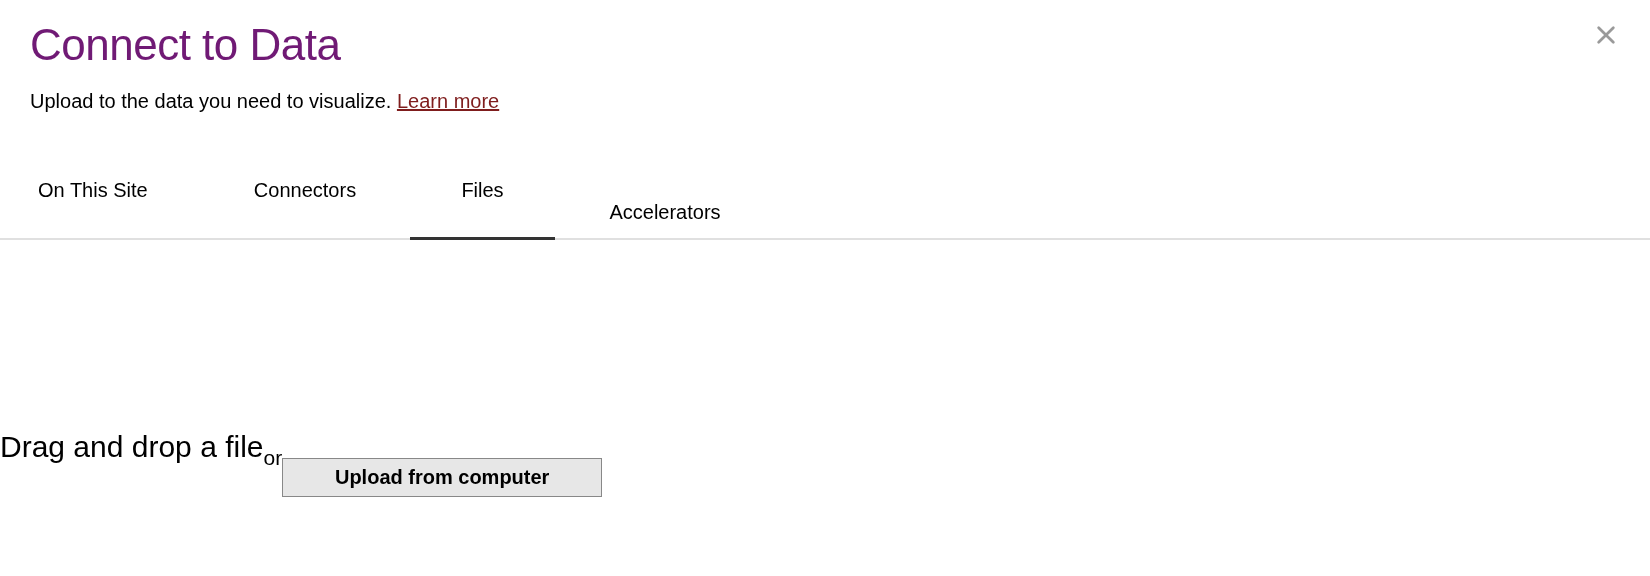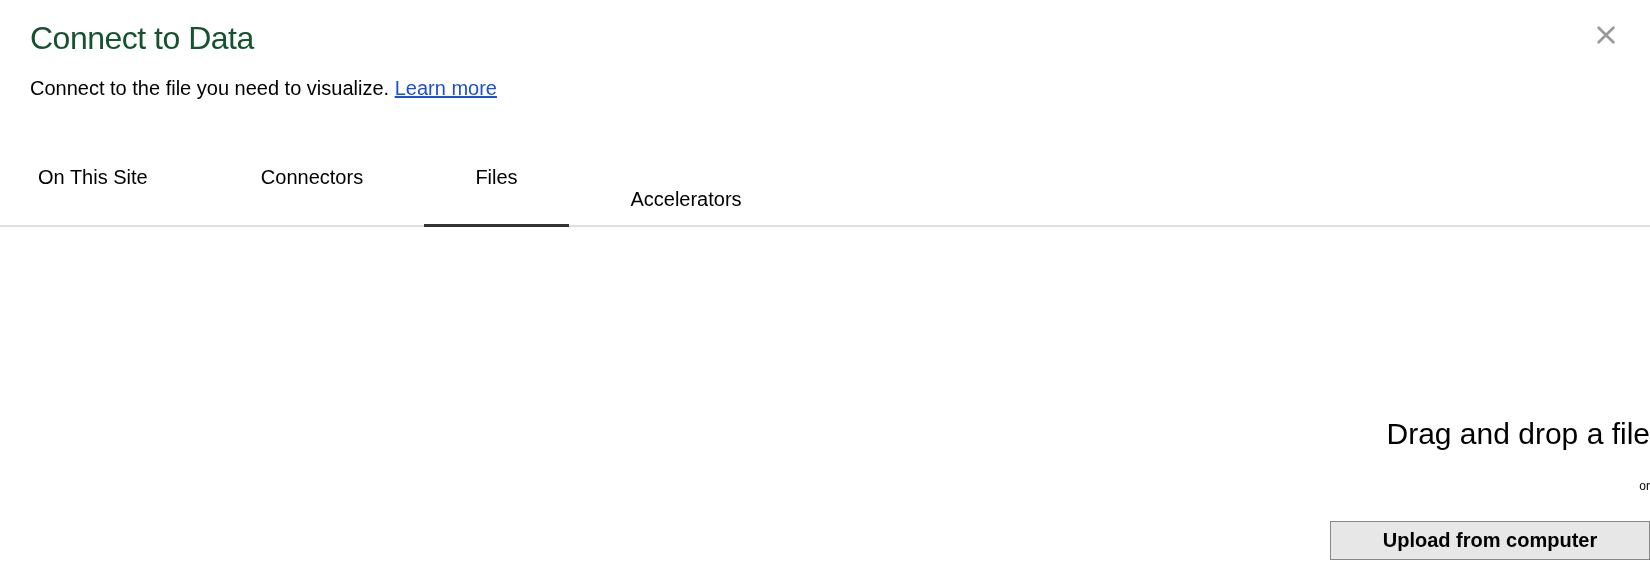"Connect to Data" .title { color: #14532d -> #701a75; font-size: 32px -> 44px }
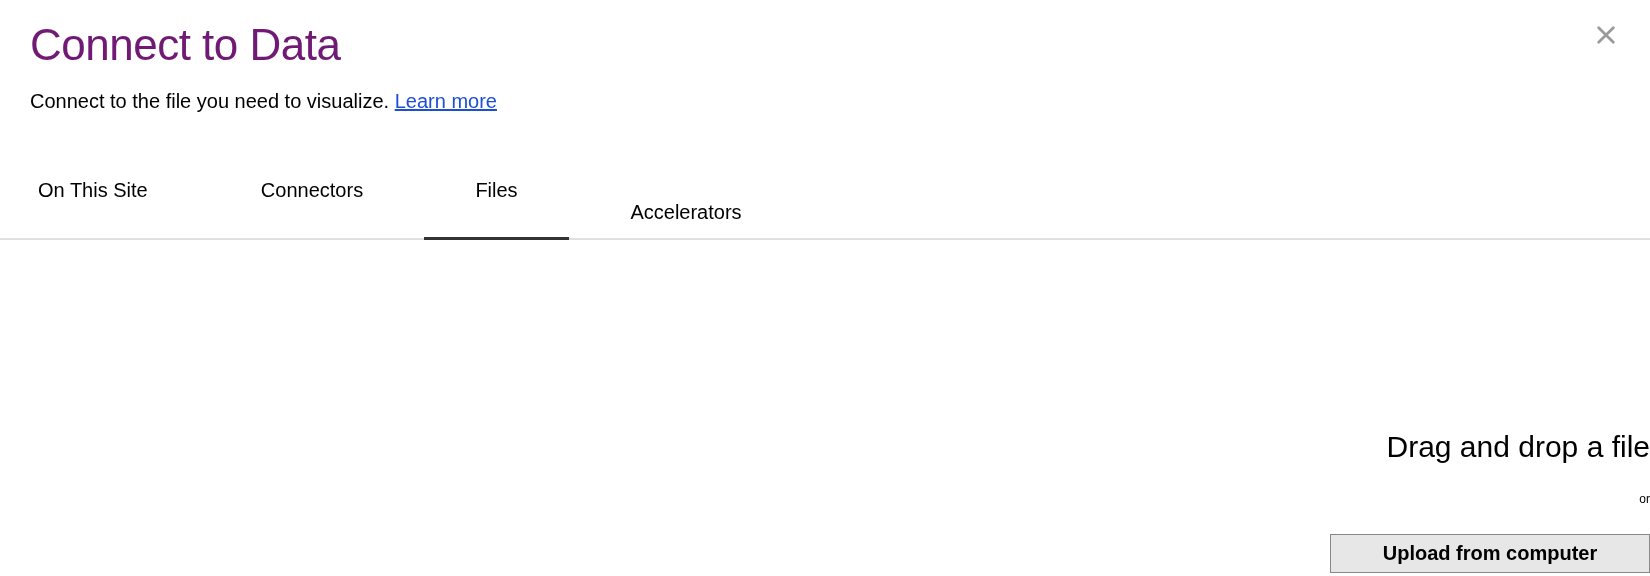"Connect to the file you" span.subtitle-text { text: Connect to the file -> Upload to the data }
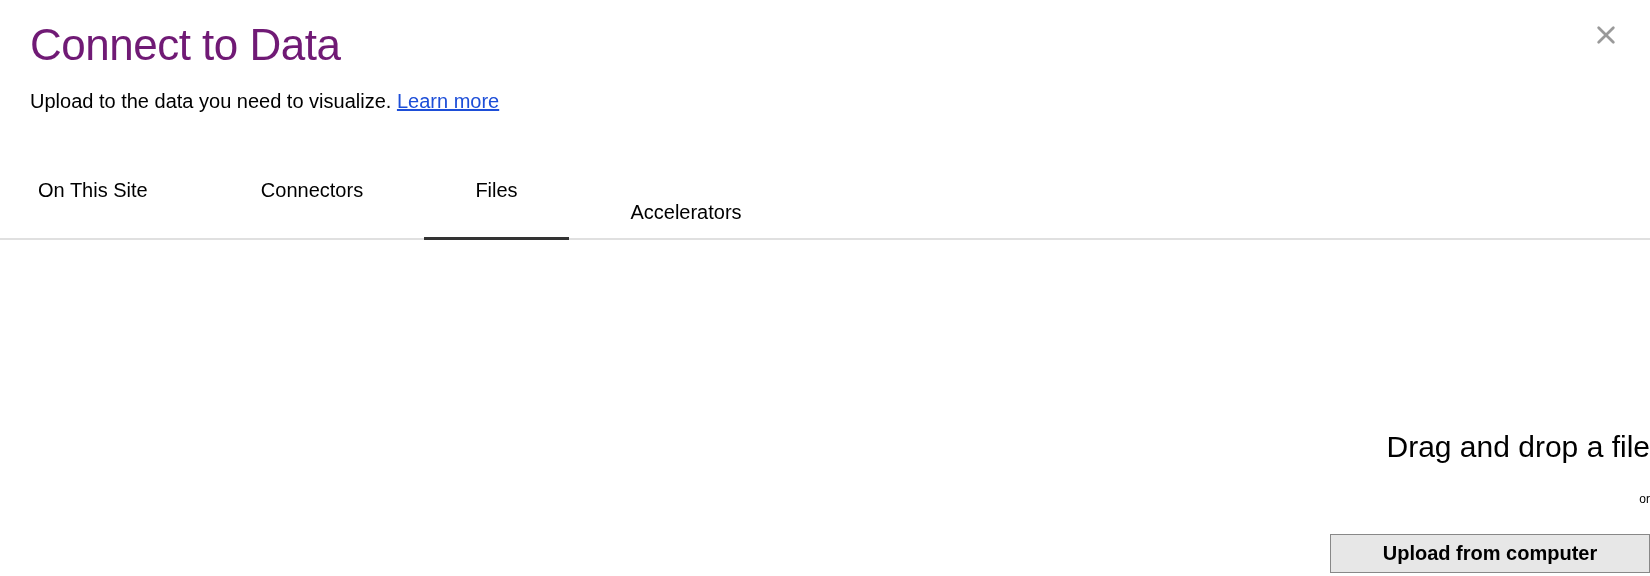"Learn more" .learn-more-link { color: #1d4ed8 -> #7f1d1d }
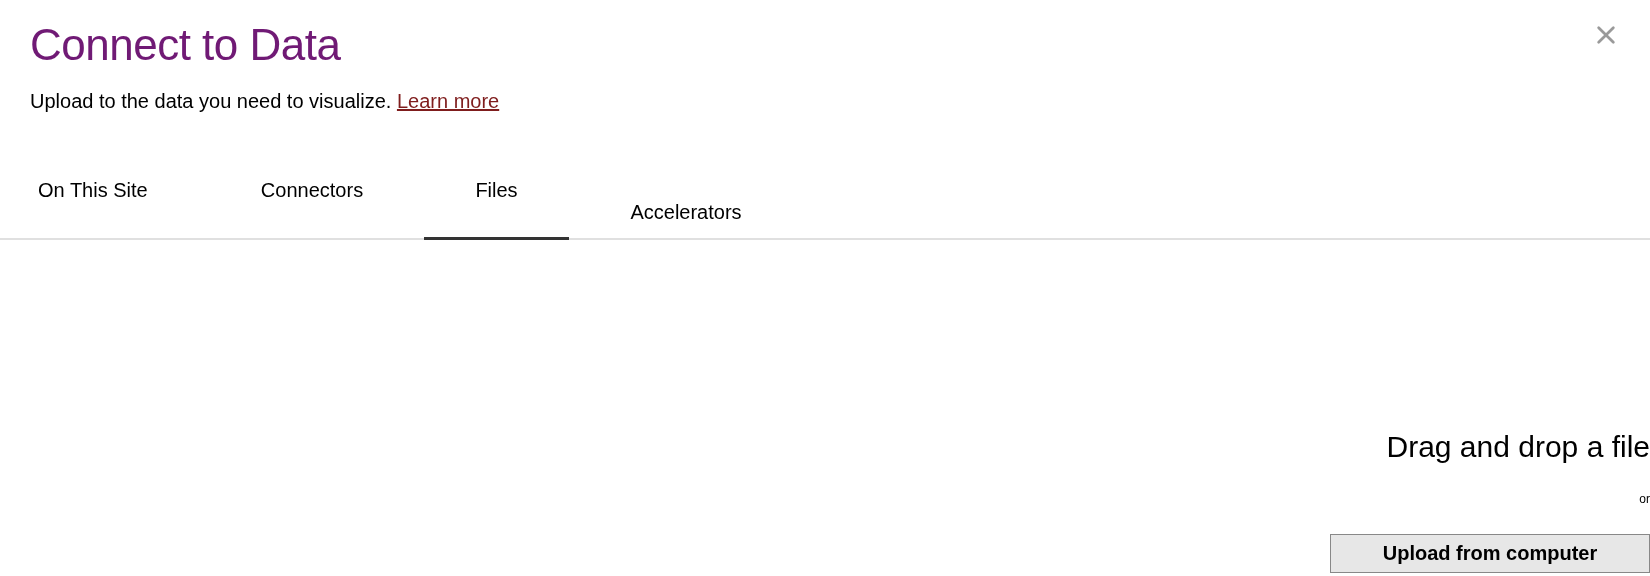"On This Site" .tabs { gap: 7px -> 0 }
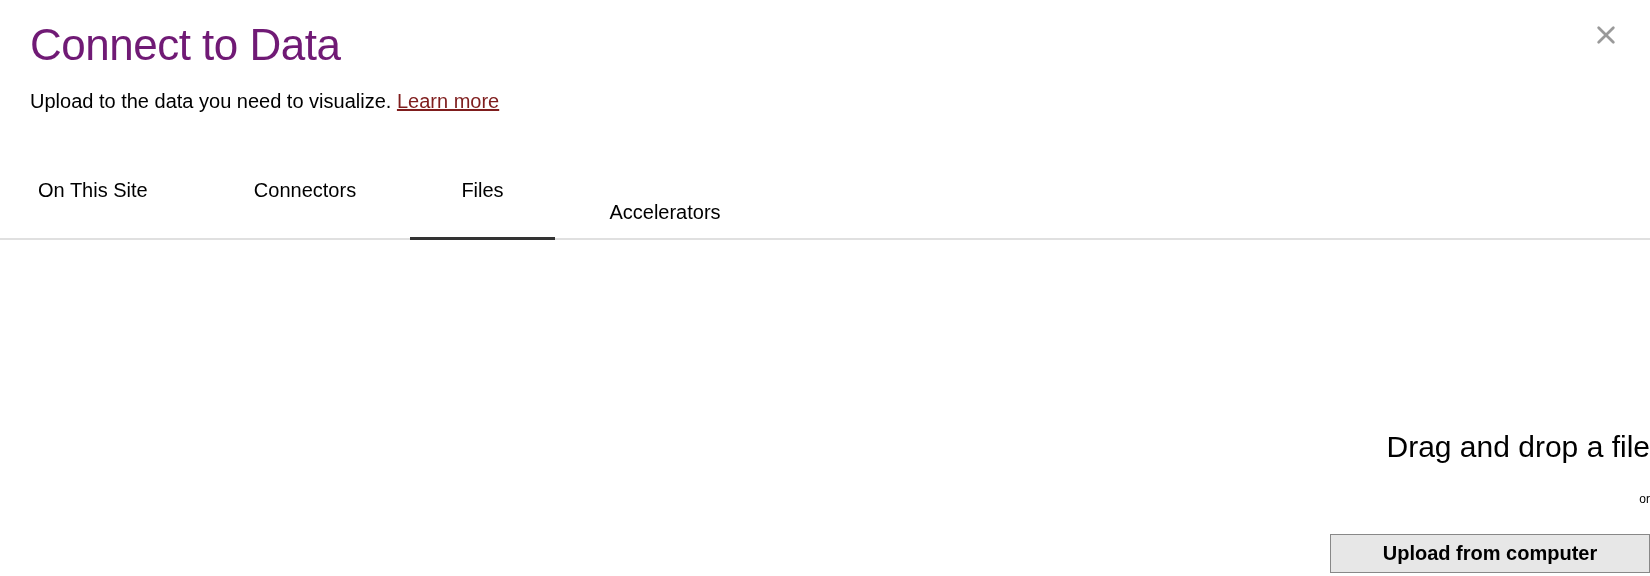"Drag and drop a file" .content-area { align-items: flex-end -> flex-start; flex-direction: column -> row }
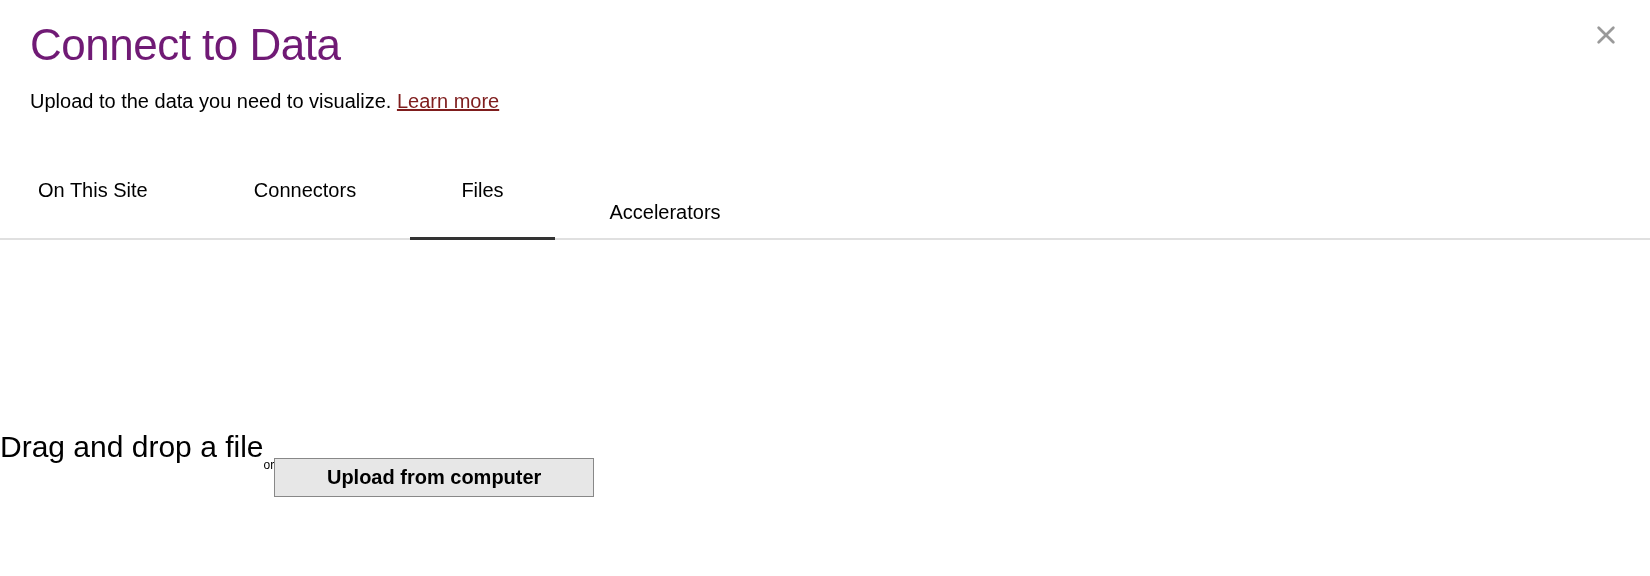"or" .or-text { font-size: 12px -> 21px; margin-top: 28px -> 16px }
